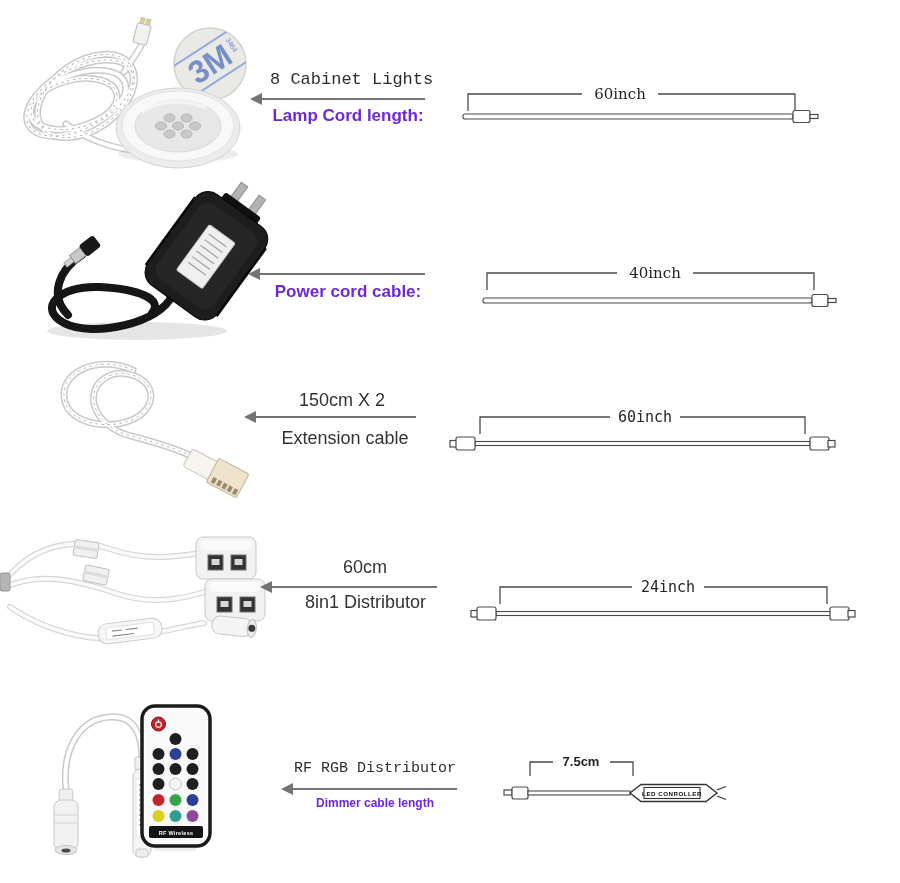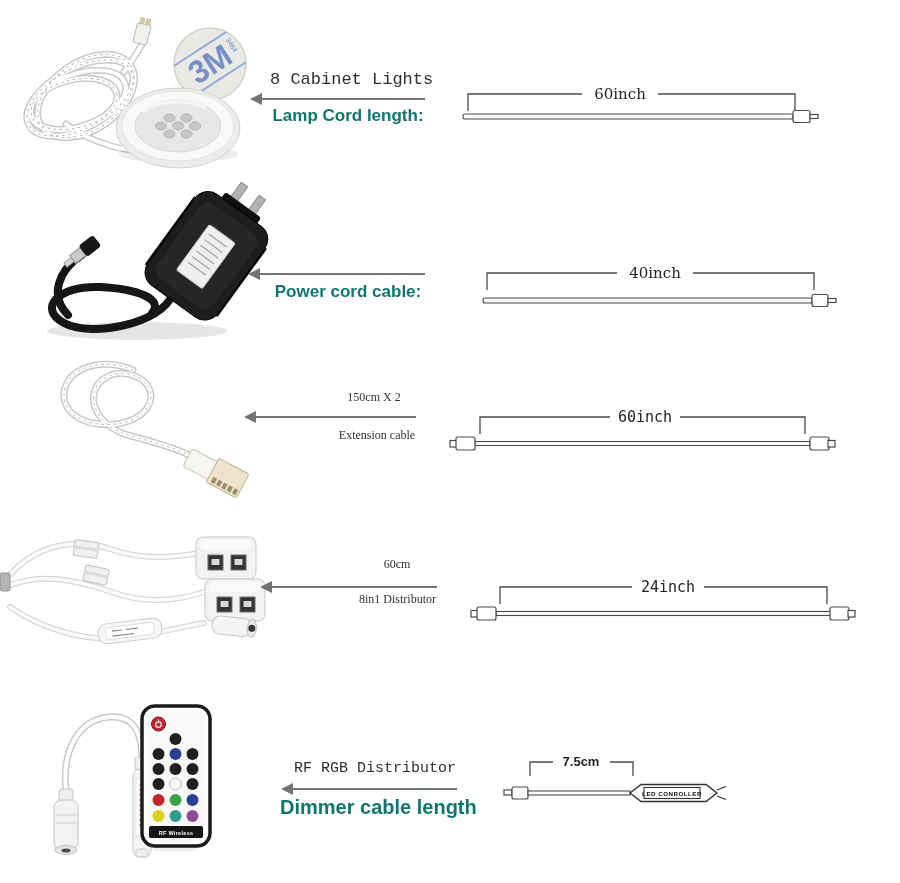"Lamp Cord length:" .fBoldH { color: #0f766e -> #6d28d9 }
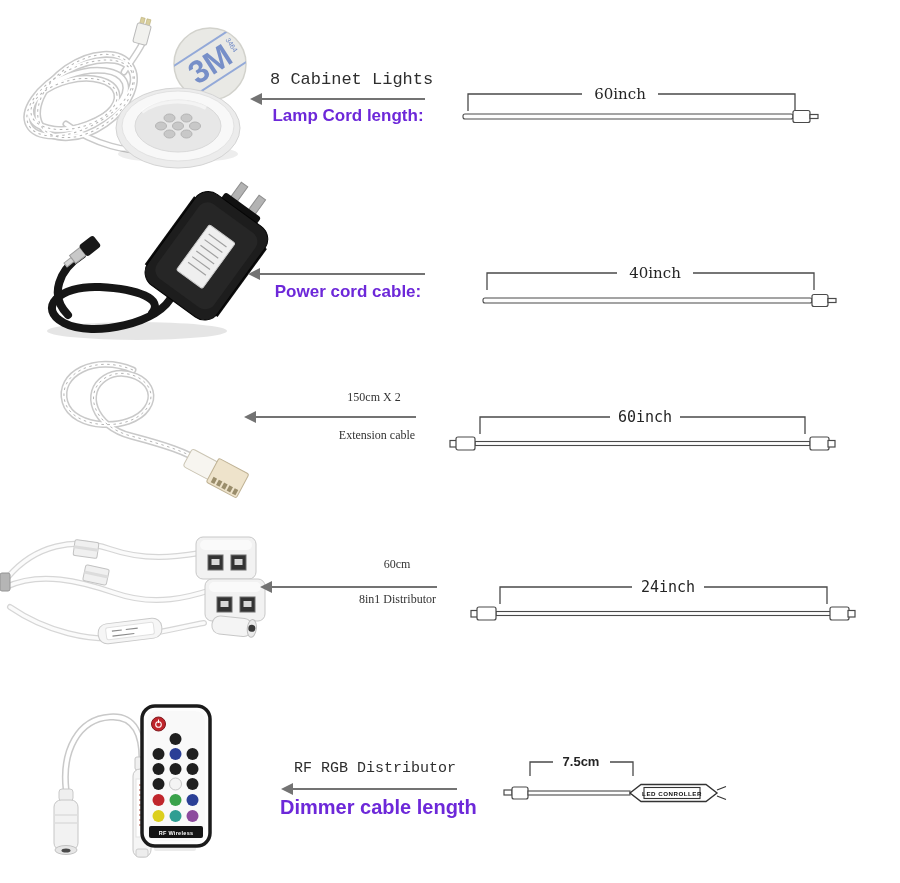"150cm X 2" .fMonoH { font-family: Liberation Serif, serif -> Liberation Sans, sans-serif; font-size: 12px -> 18px; margin-left: 32px -> none }
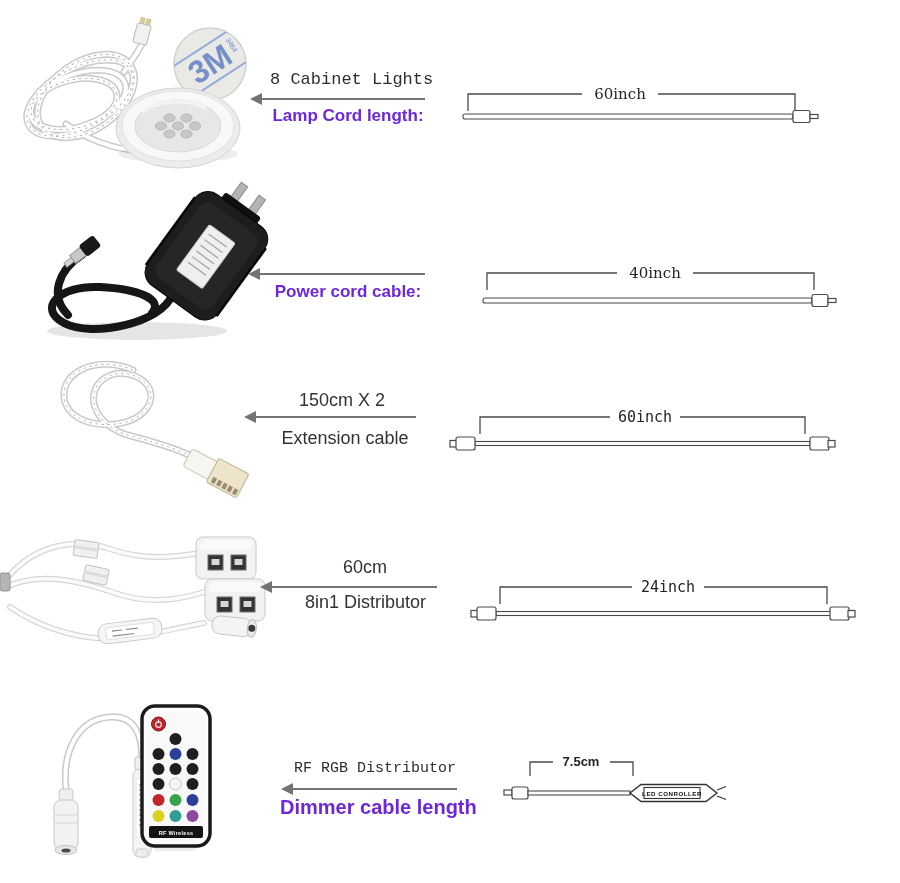"Dimmer cable length" div.lbl { font-size: 20px -> 12px }
